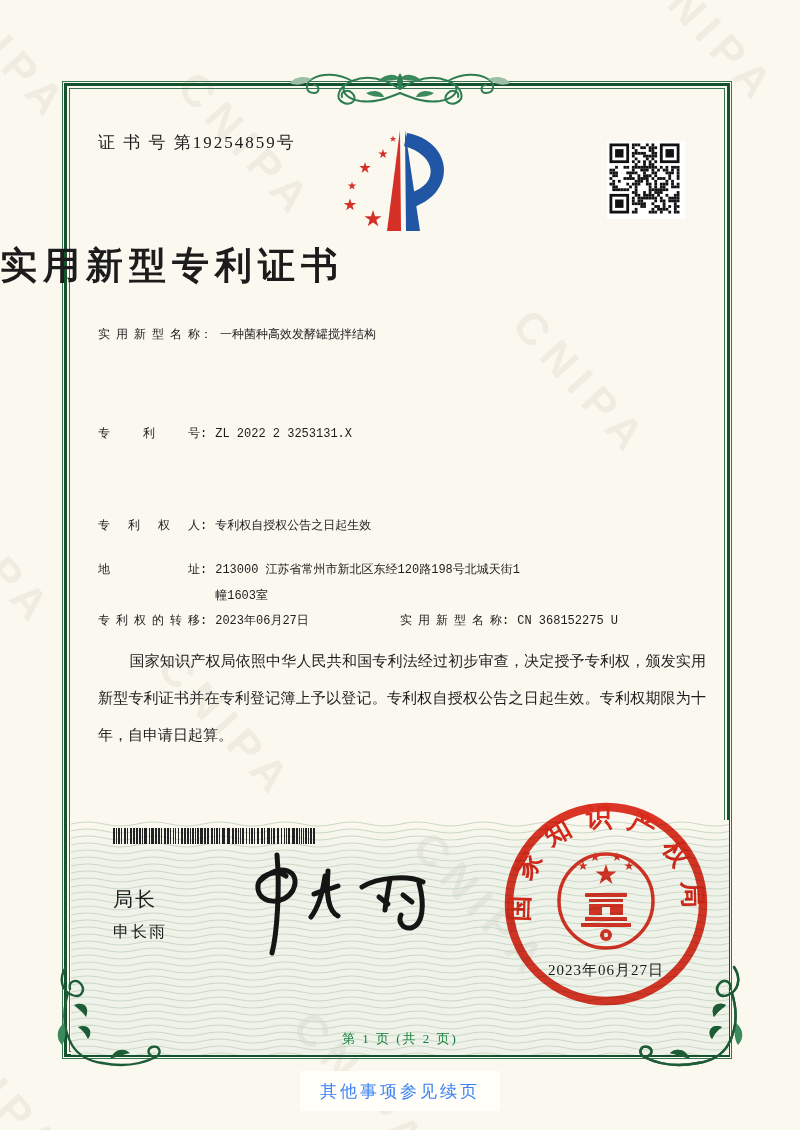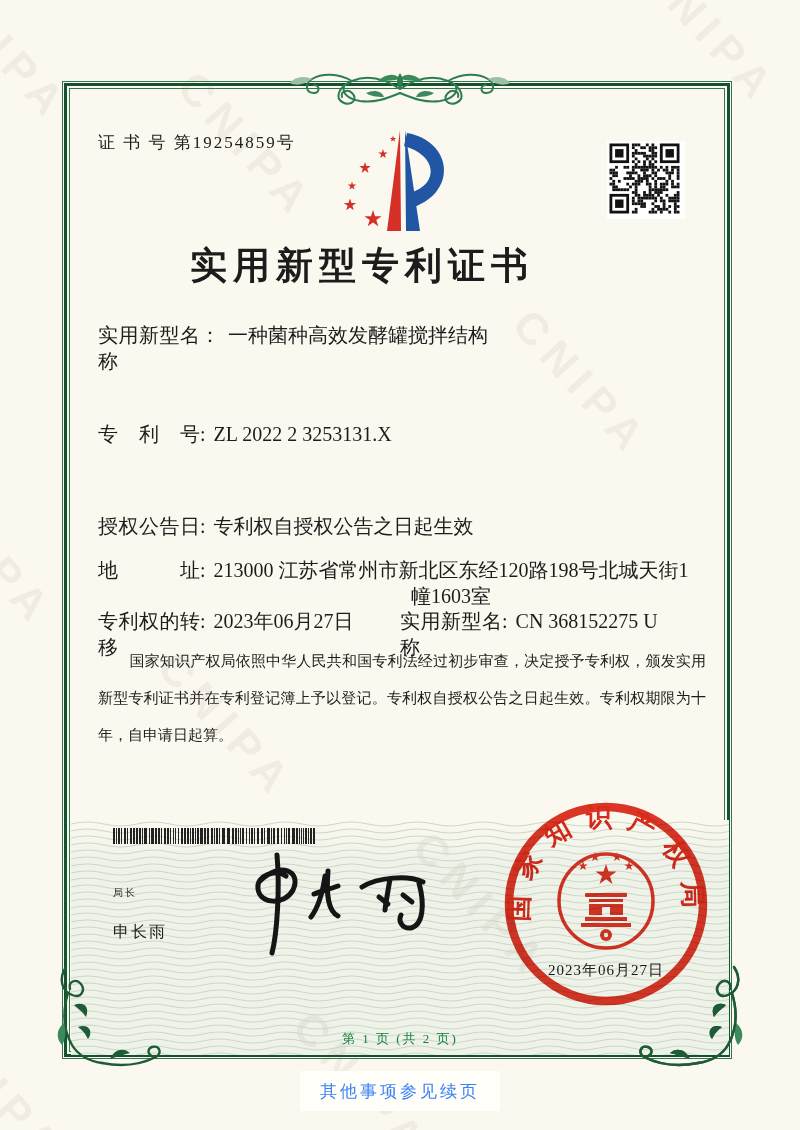"实用新型专利证书" .title { text-align: center -> none }
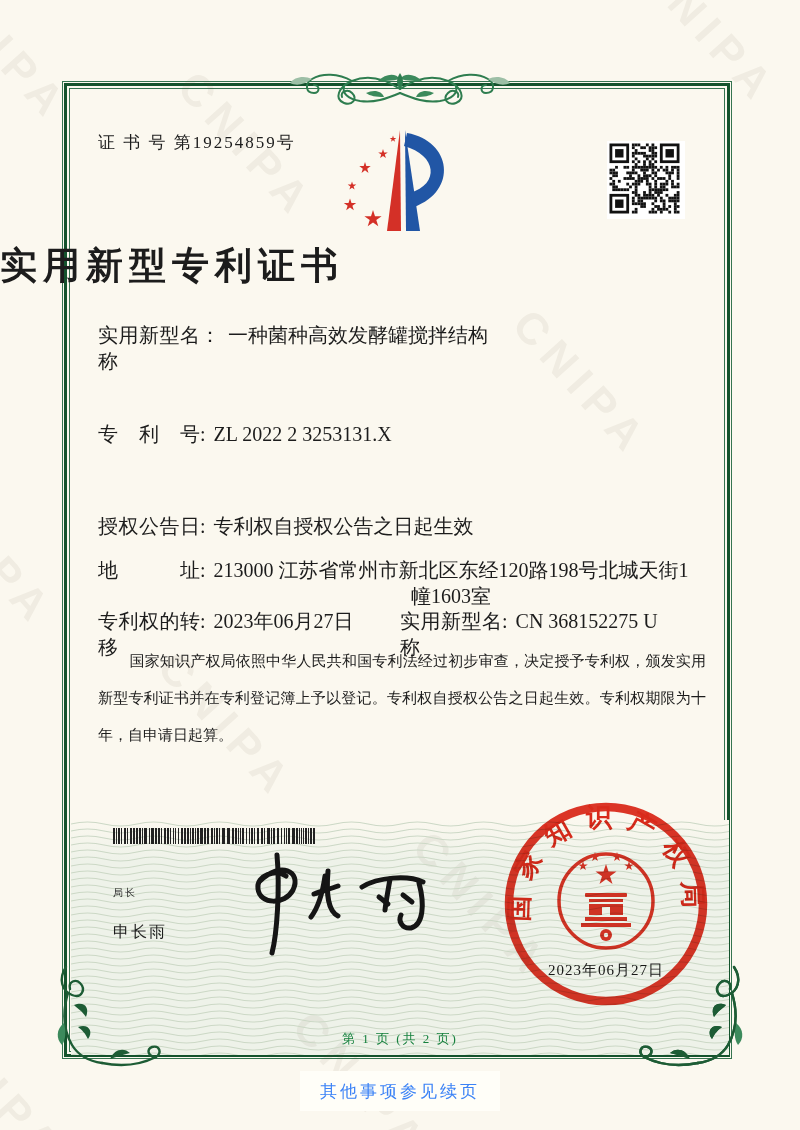"实用新型名称： 一种菌种高效发酵罐搅拌结构" .row { font-family: none -> Liberation Mono, monospace; font-size: 20px -> 12px }
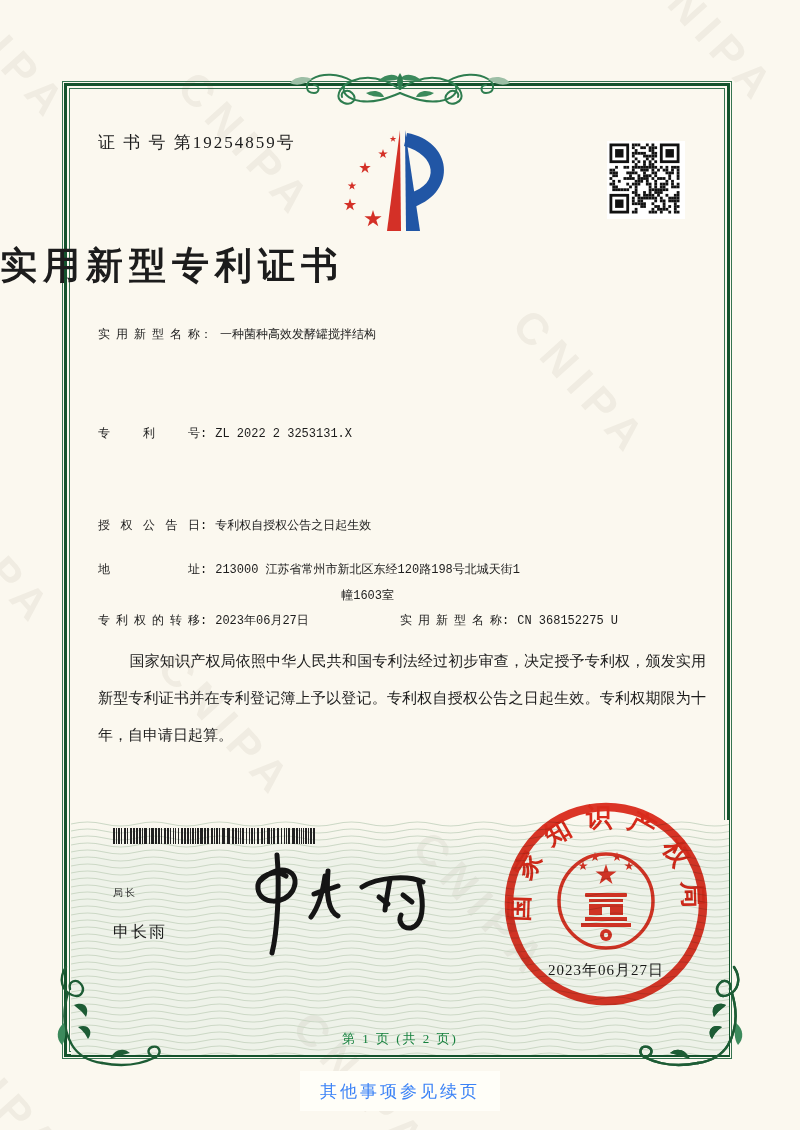"授权公告日" span.f-label { text: 授权公告日 -> 专利权人 }
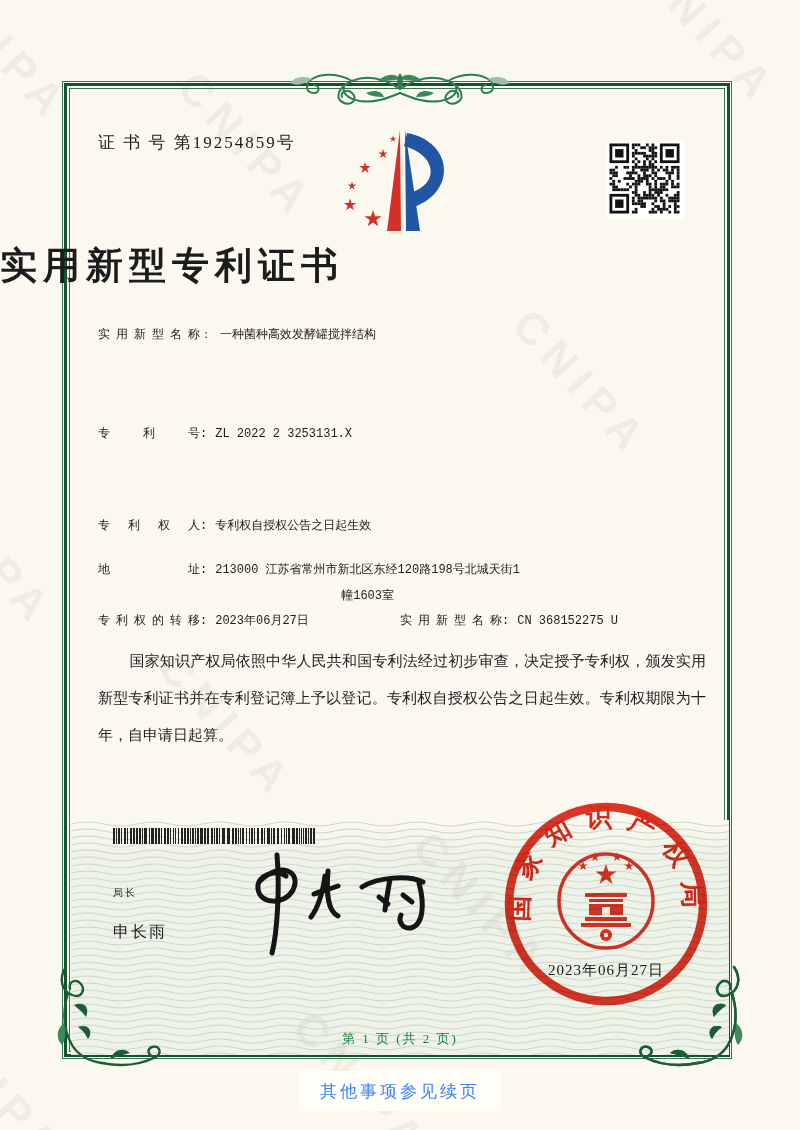"213000 江苏省常州市新北区东经120路198号北城天街1" .addr-lines div { text-align: center -> none }
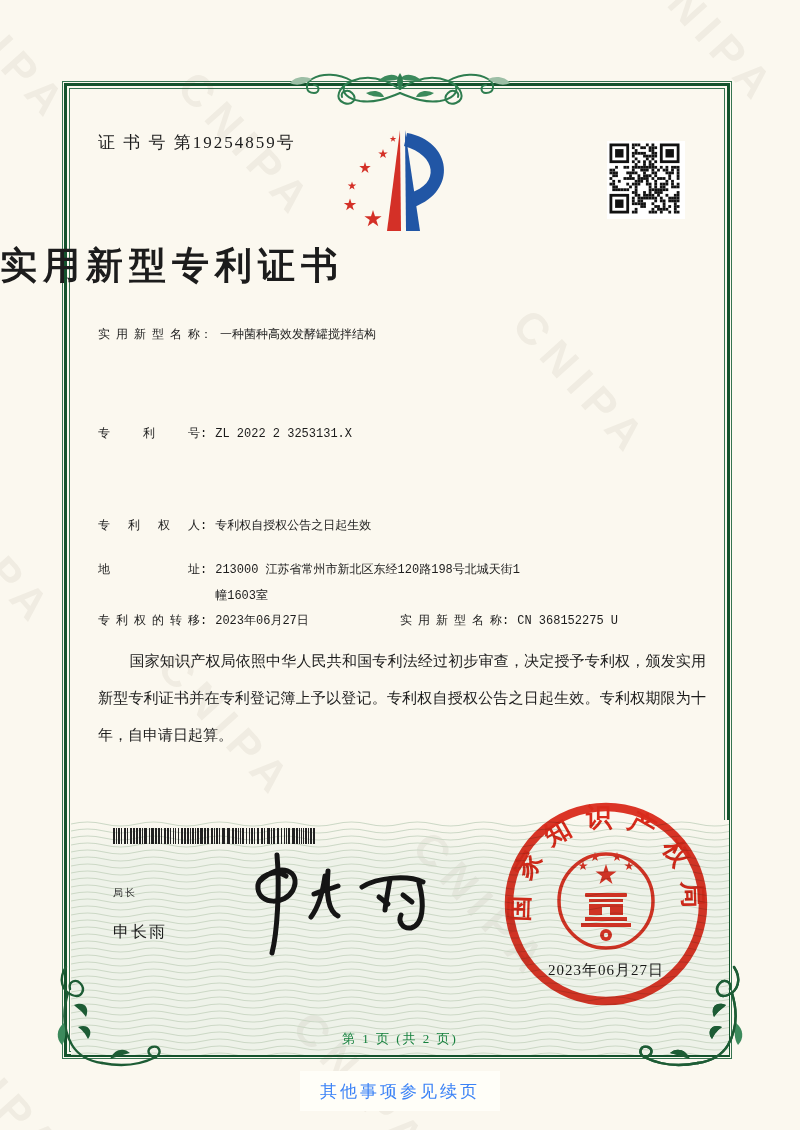"局长" .sig-title { font-size: 10px -> 20px }
